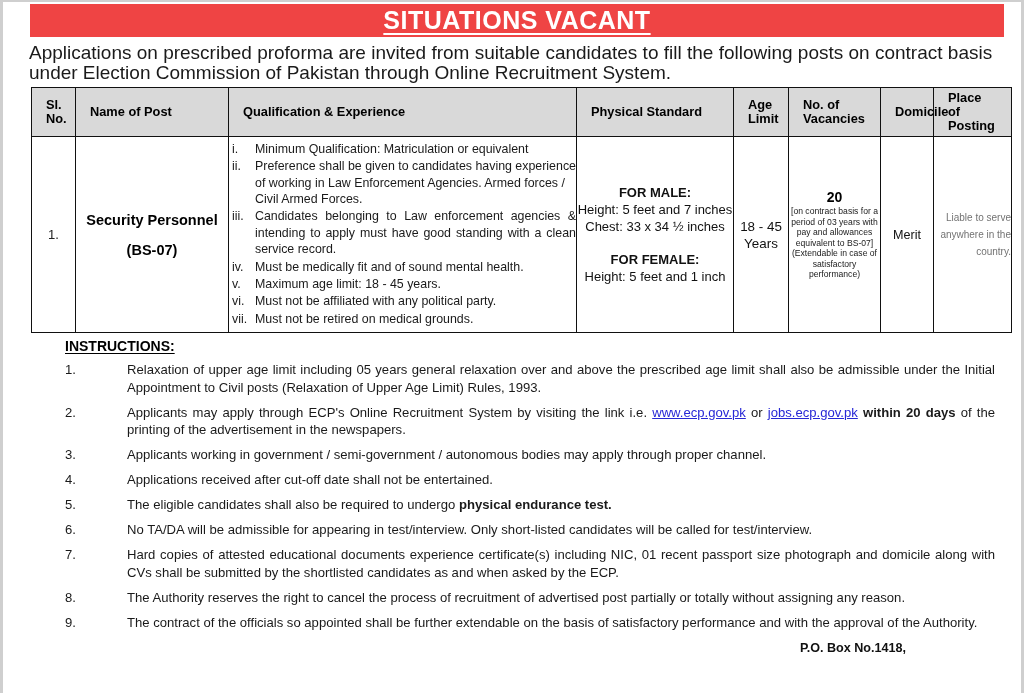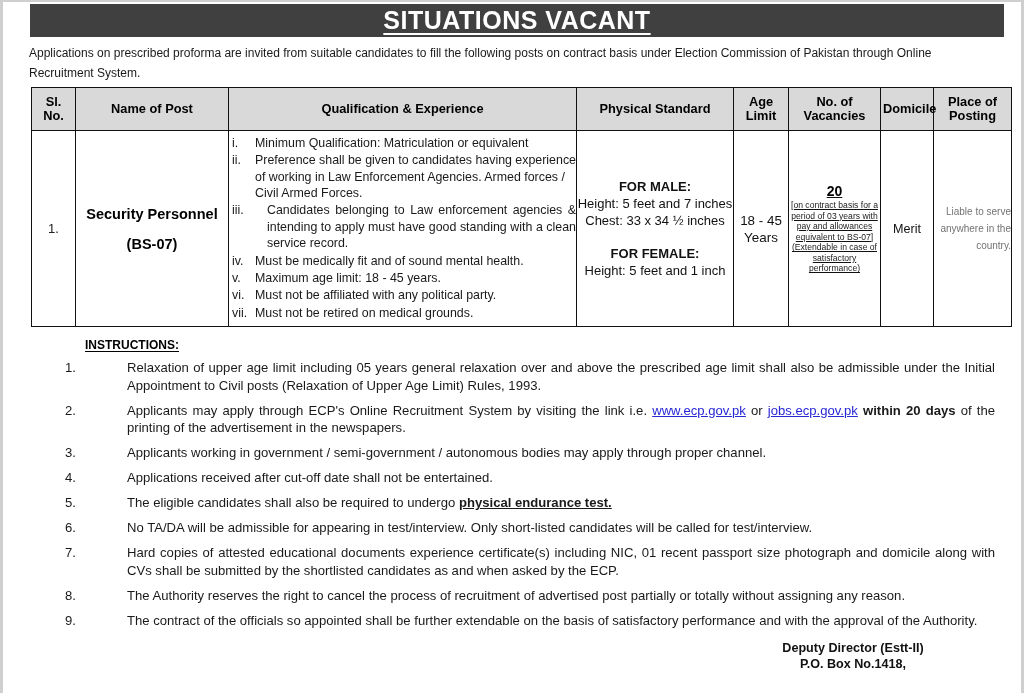"SITUATIONS VACANT" .banner { background: #404040 -> #ef4444 }
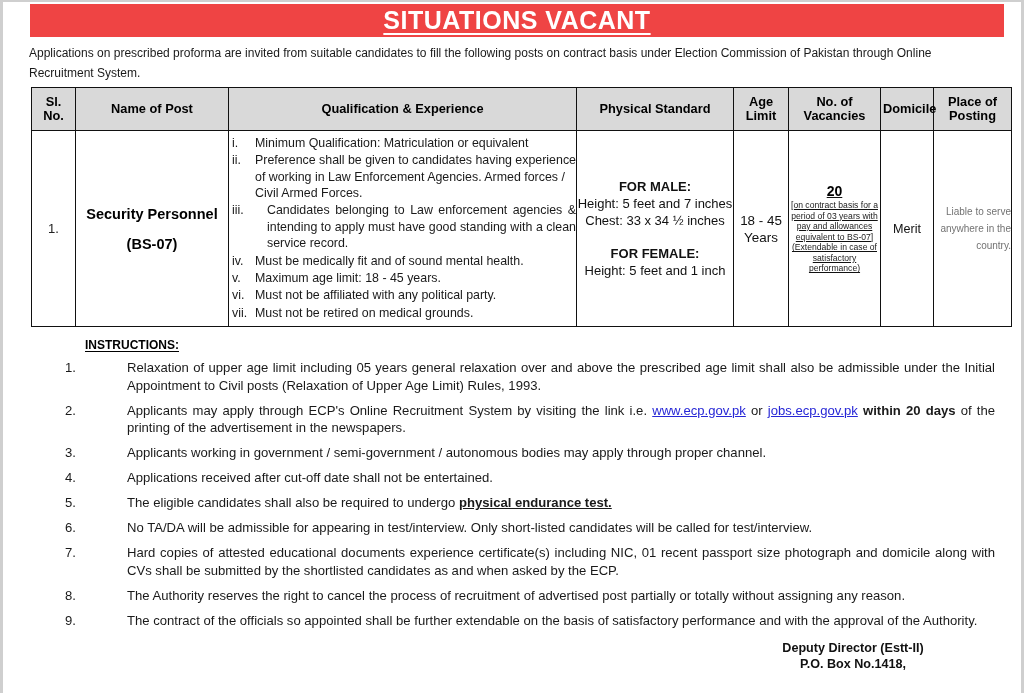"Applications on prescribed proforma are" .intro { font-size: 12px -> 19px }
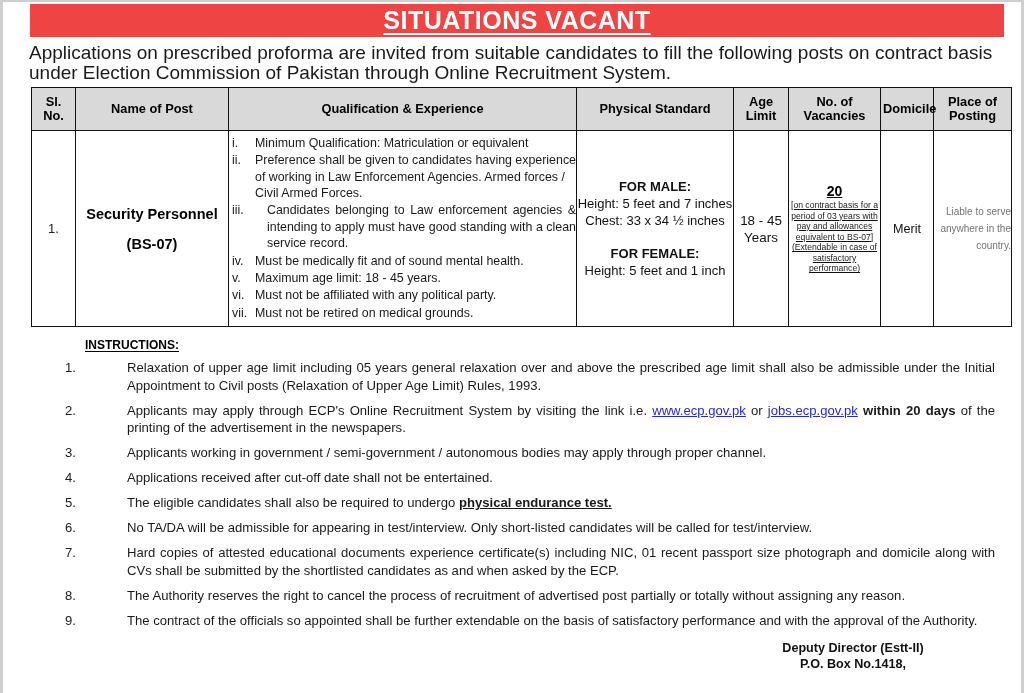"Sl." .vac-table thead th { padding: 3px 2px -> 3px 14px; text-align: center -> left }
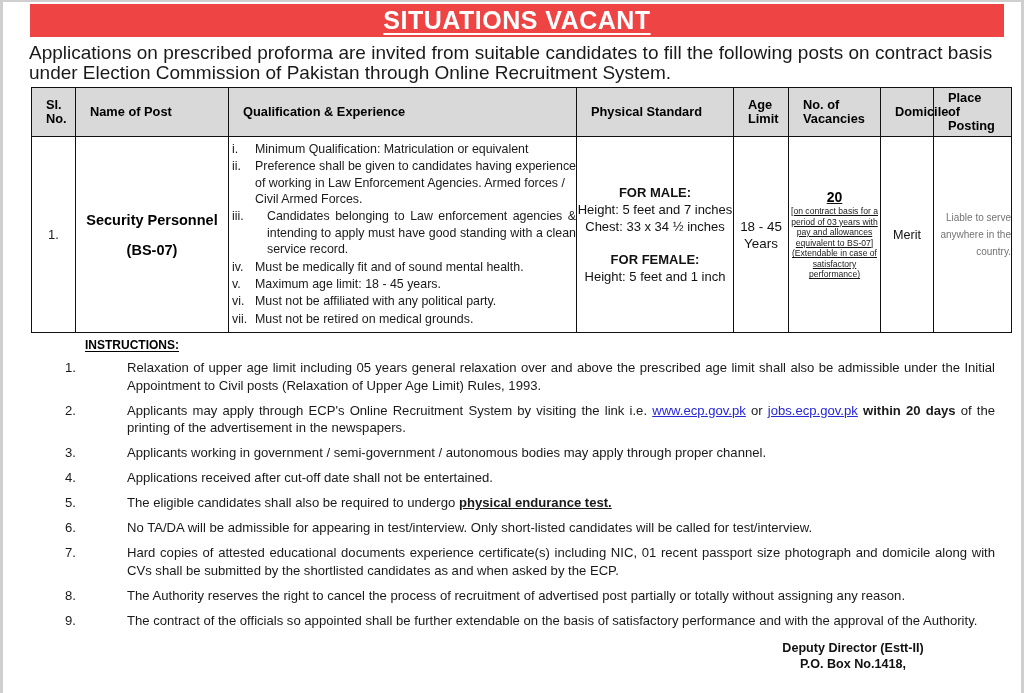"20" .cell-vac { text-decoration: underline -> none }
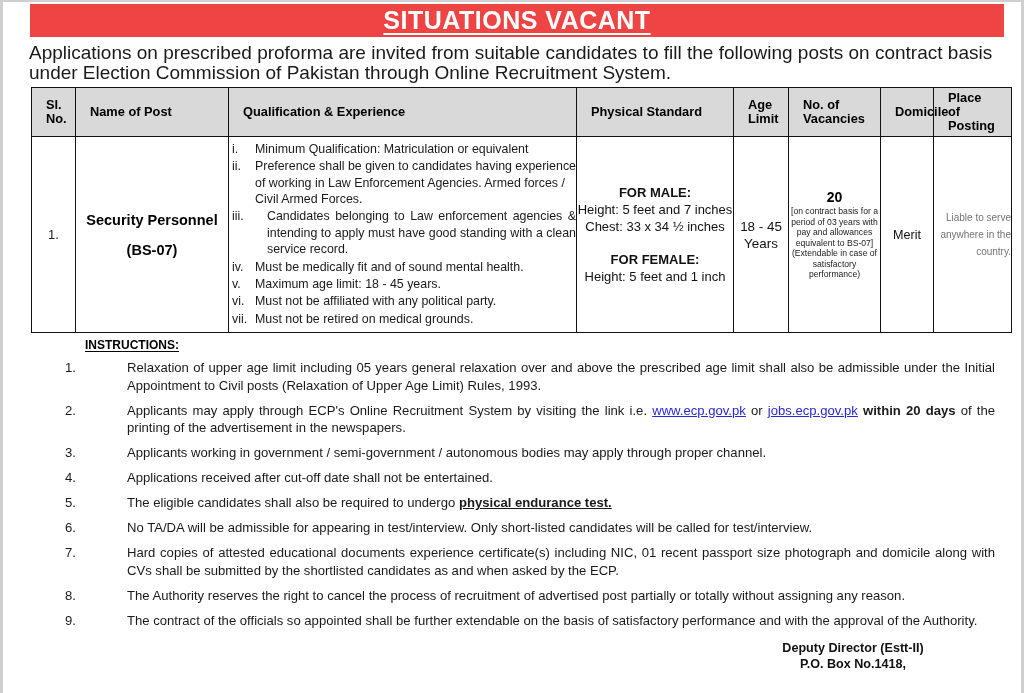"Candidates belonging to Law enforcement" .qual-txt.justify { margin-left: 12px -> none }
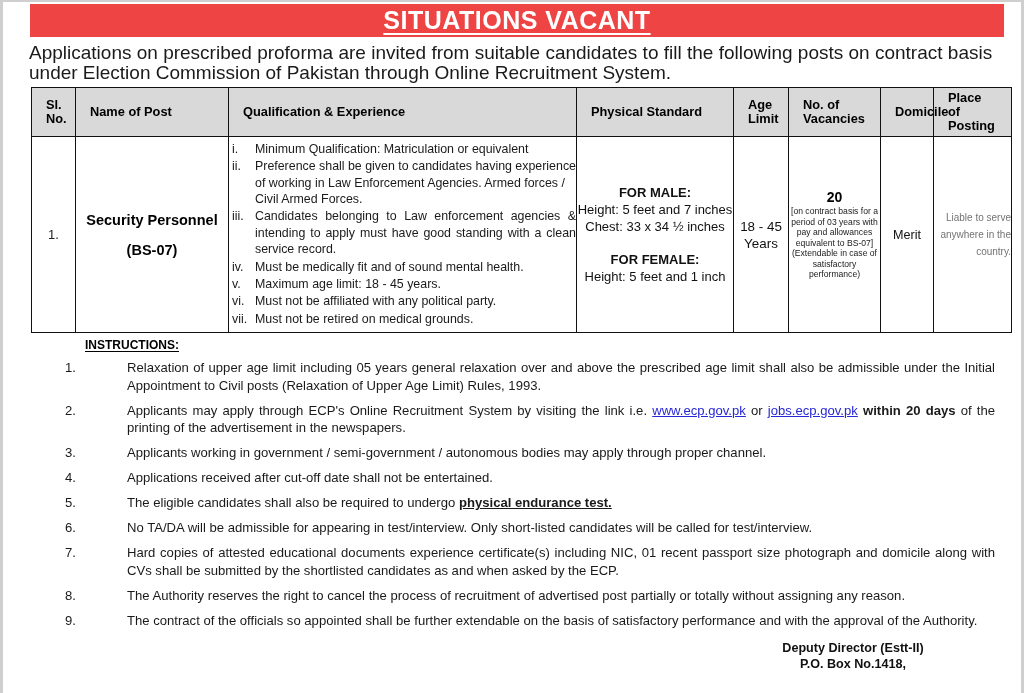"INSTRUCTIONS:" .instr-title { font-size: 12px -> 14px; margin-left: 20px -> none }
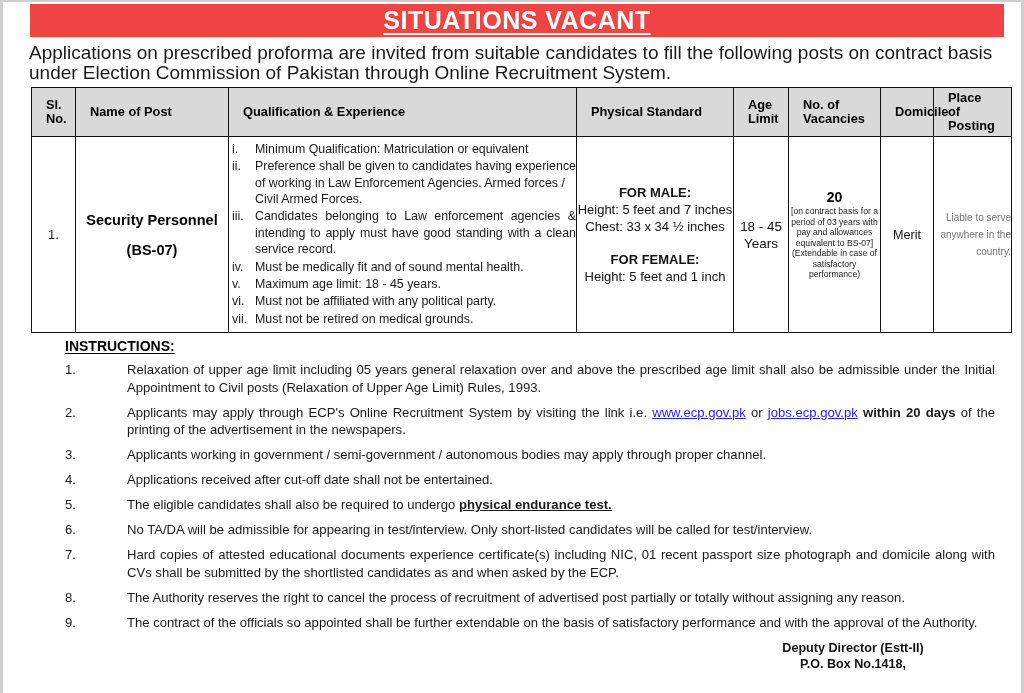"physical endurance test." .bu { text-decoration: underline -> none }
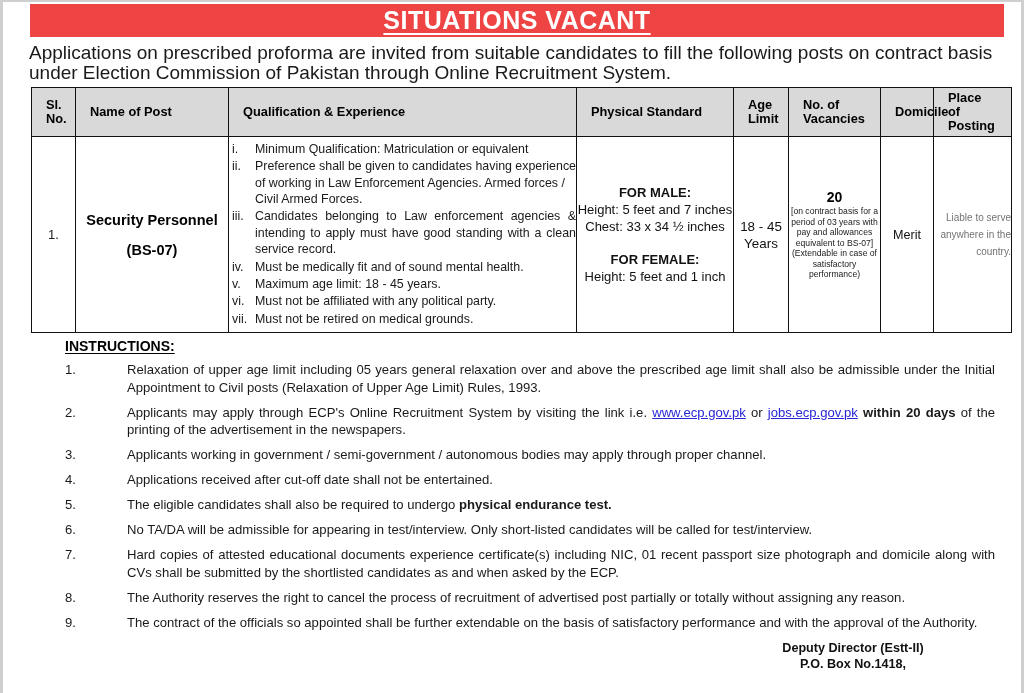"Deputy Director (Estt-II)" div { html: <div>Deputy Director (Estt-II)</div> -> none }
